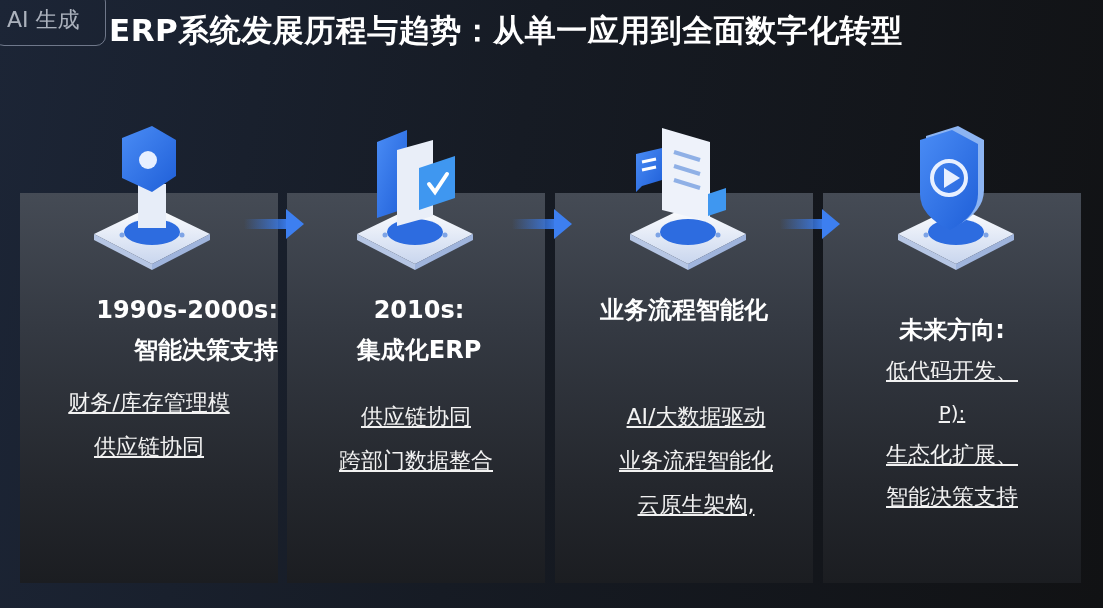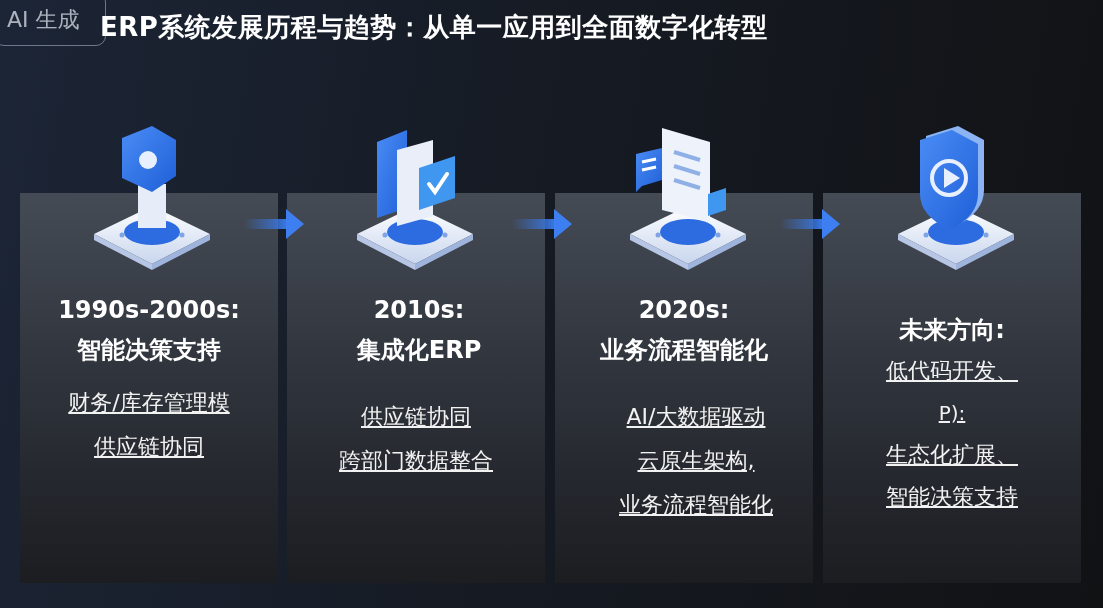"ERP系统发展历程与趋势：从单一应用到全面数字化转型" .title { font-size: 26px -> 31px; left: 100px -> 109px }
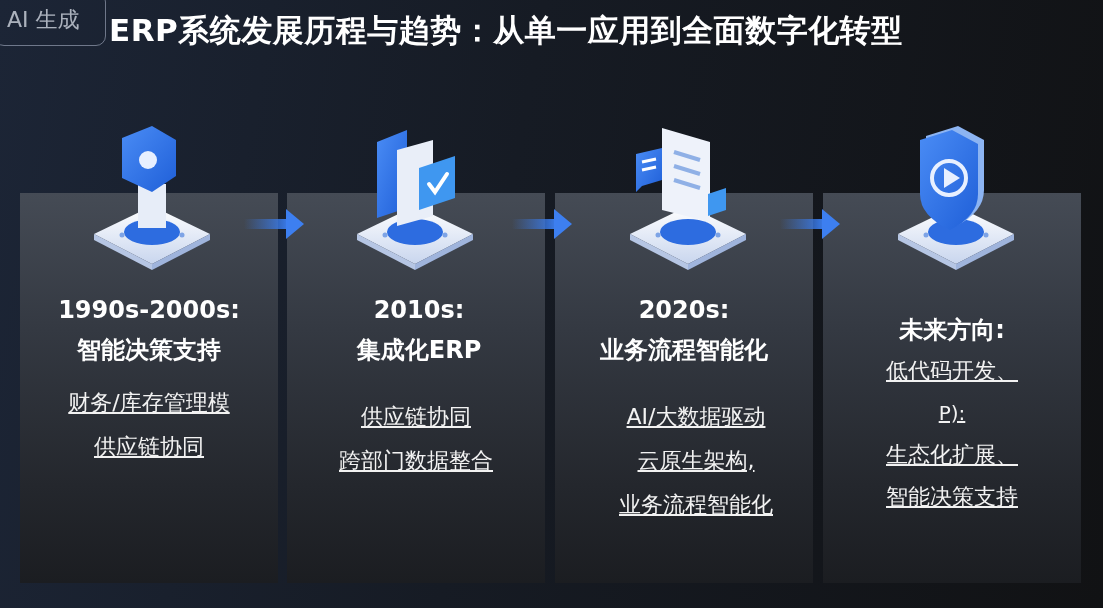"1990s-2000s:" div.heading { text-align: none -> right }
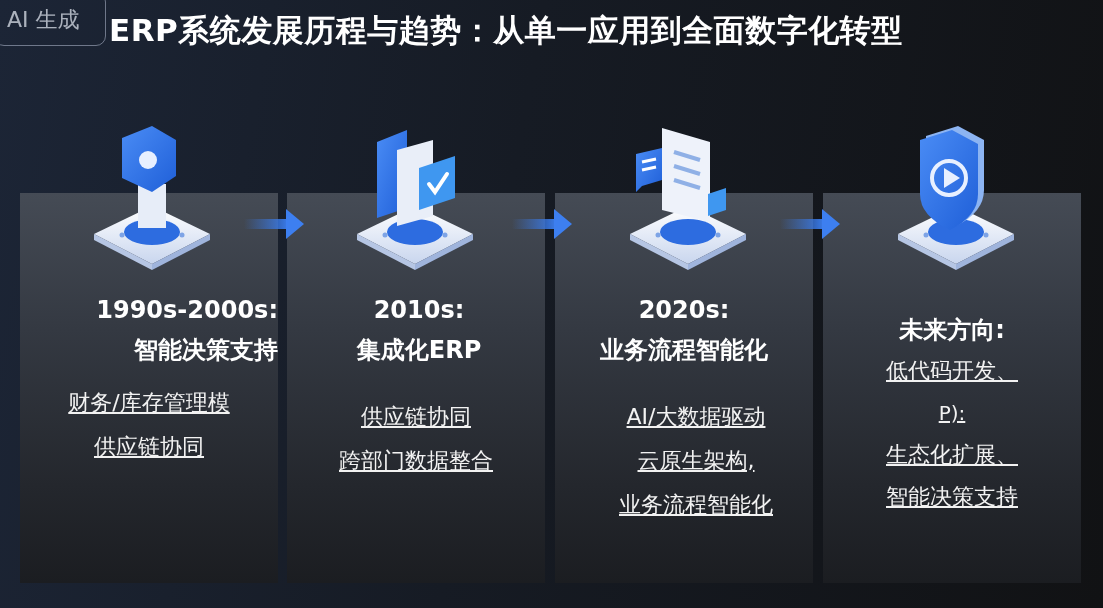"2020s:" span.line { html: <span>2020s:</span> -> none }
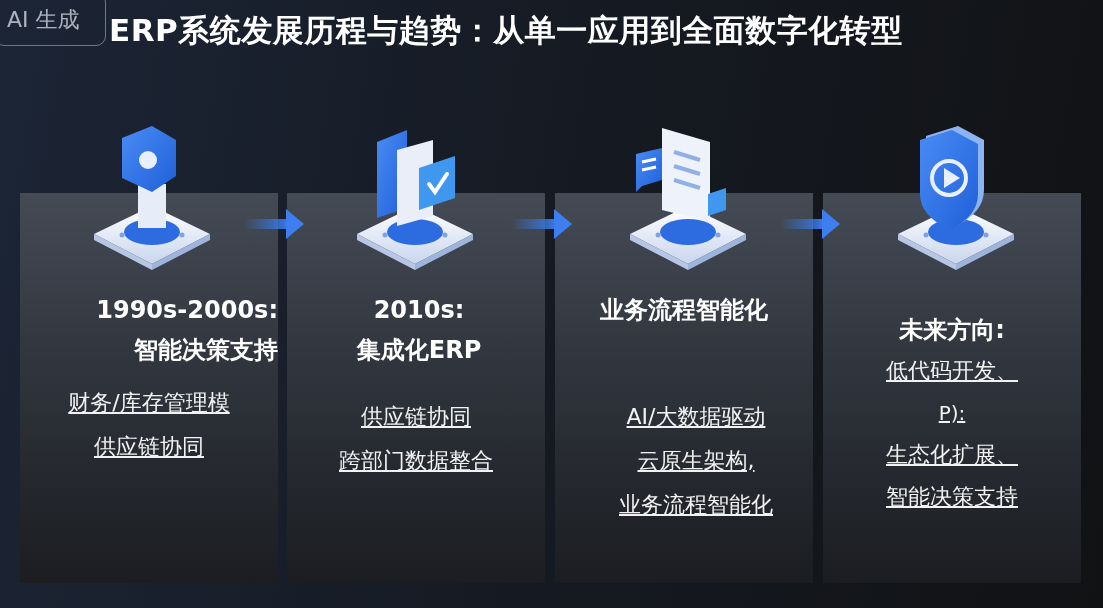"云原生架构," span.line { order: before "业务流程智能化" -> after "业务流程智能化" }
